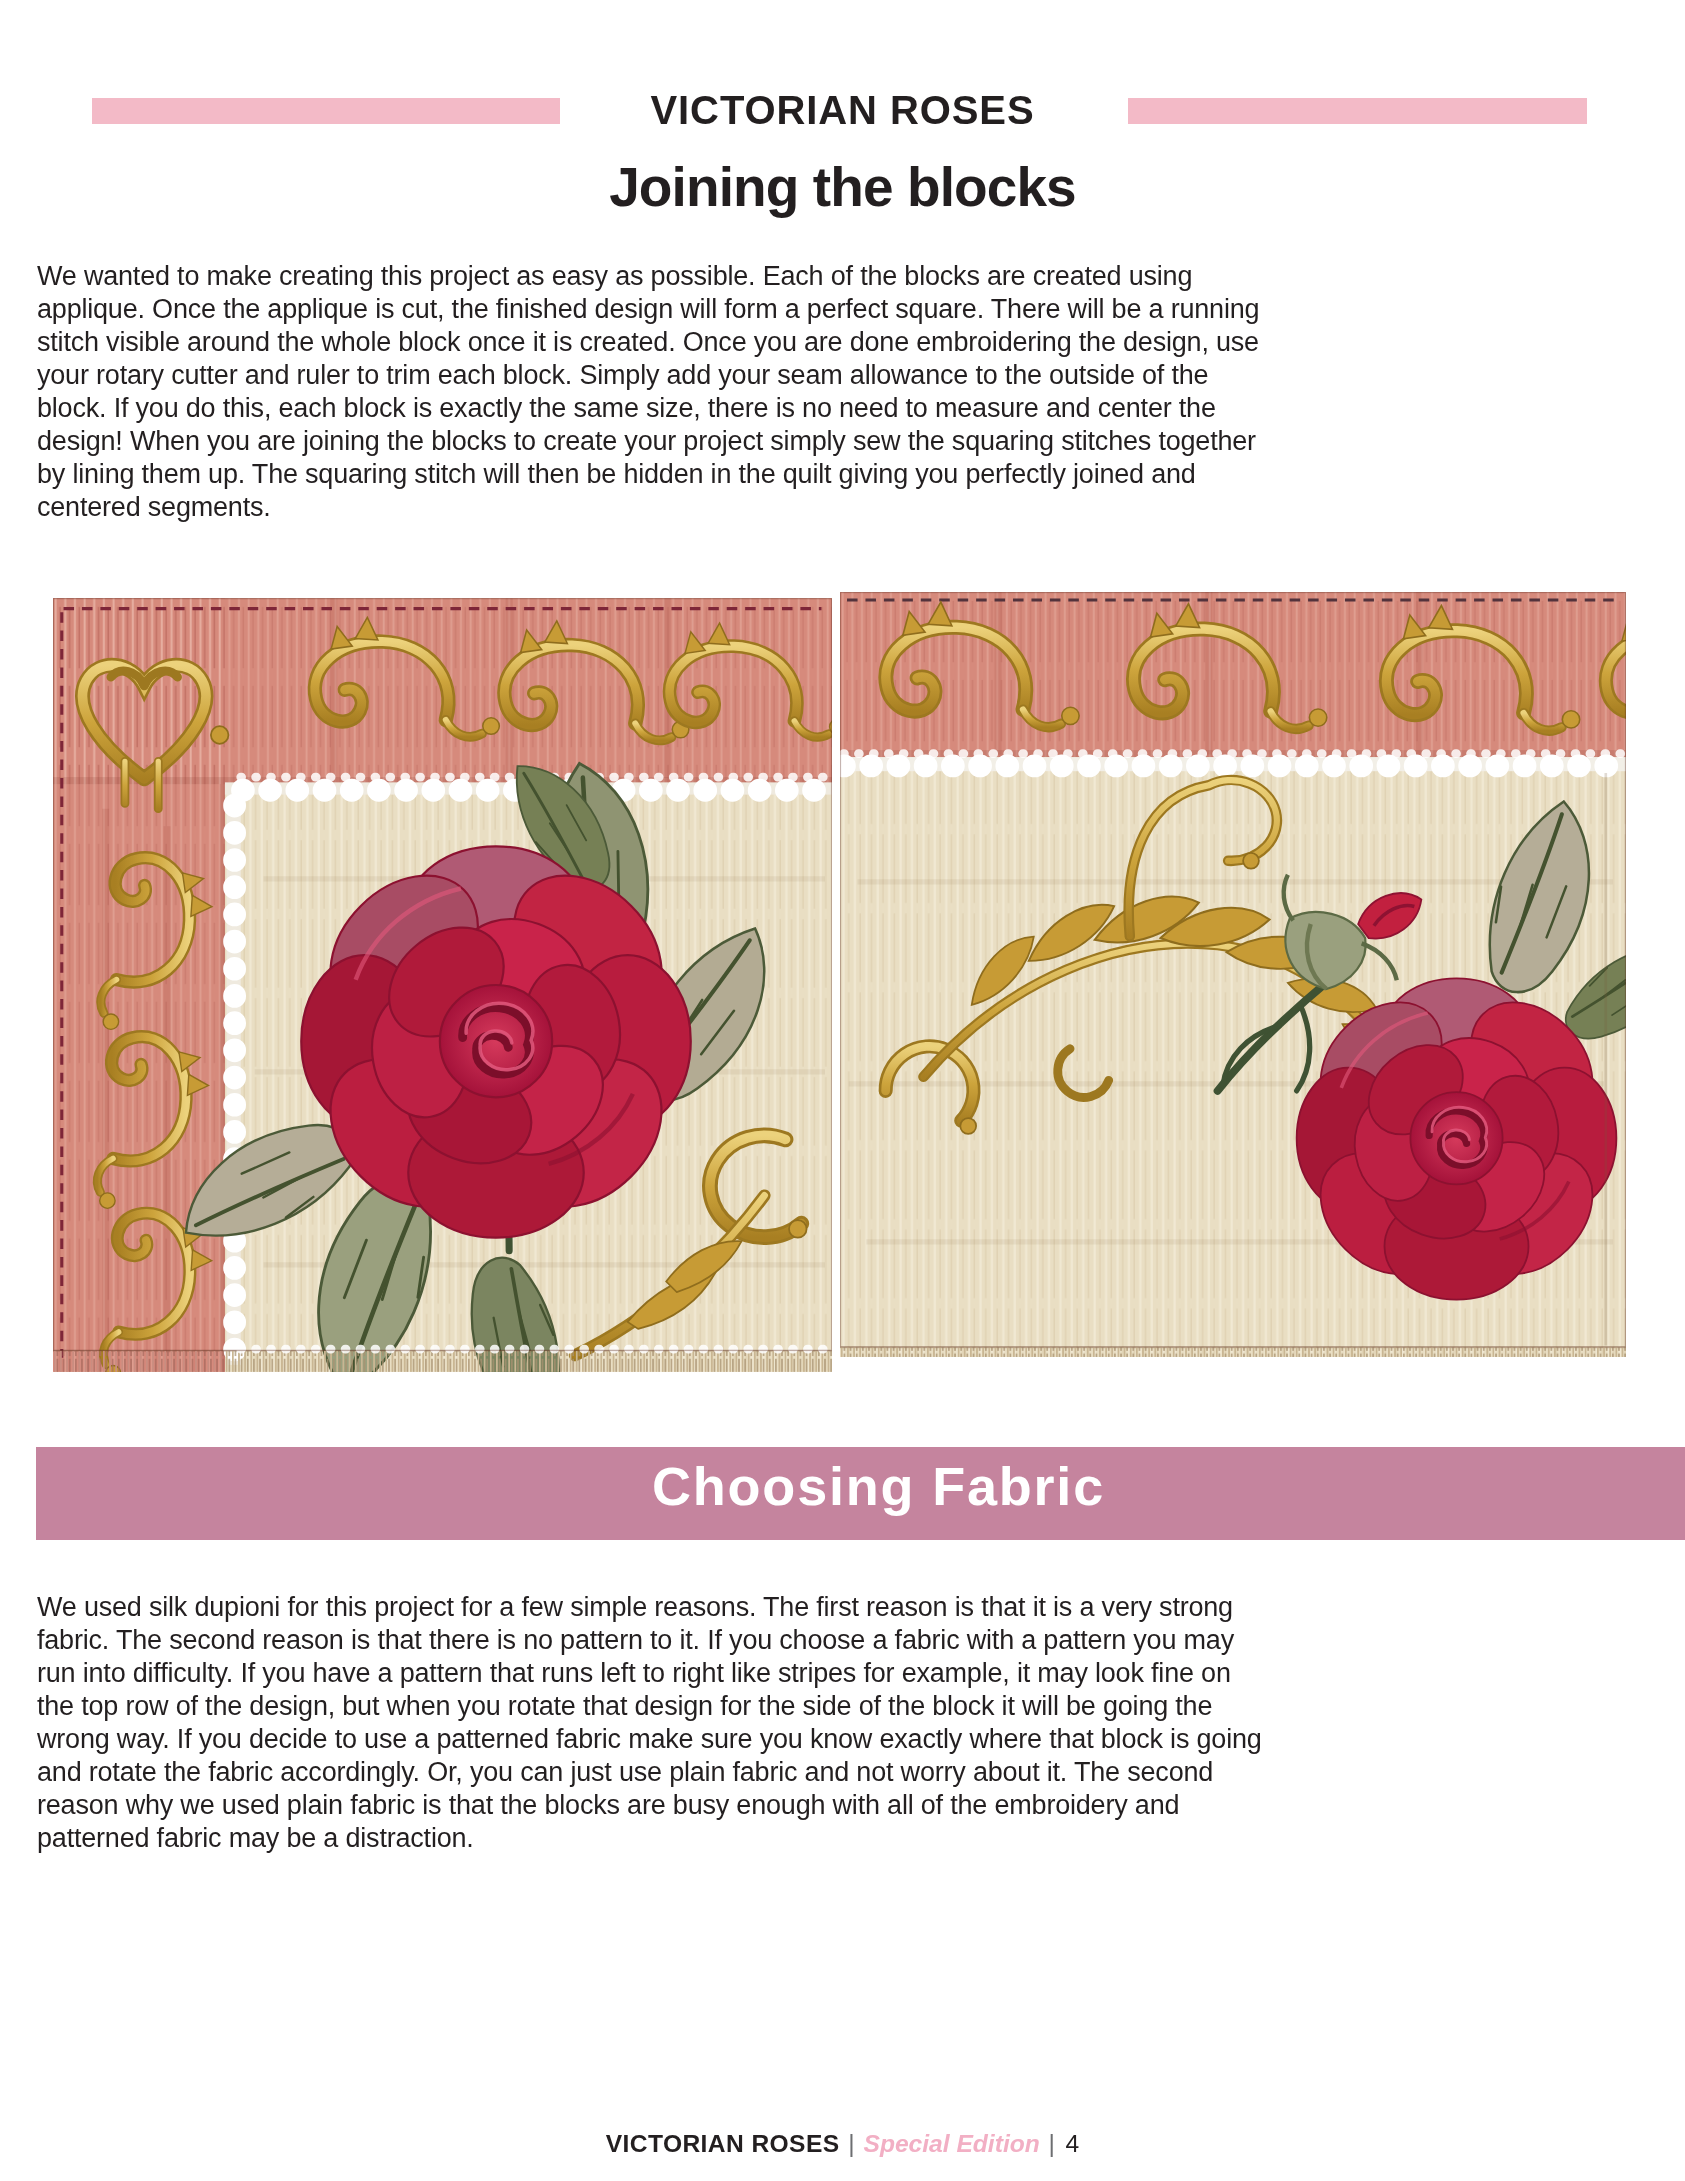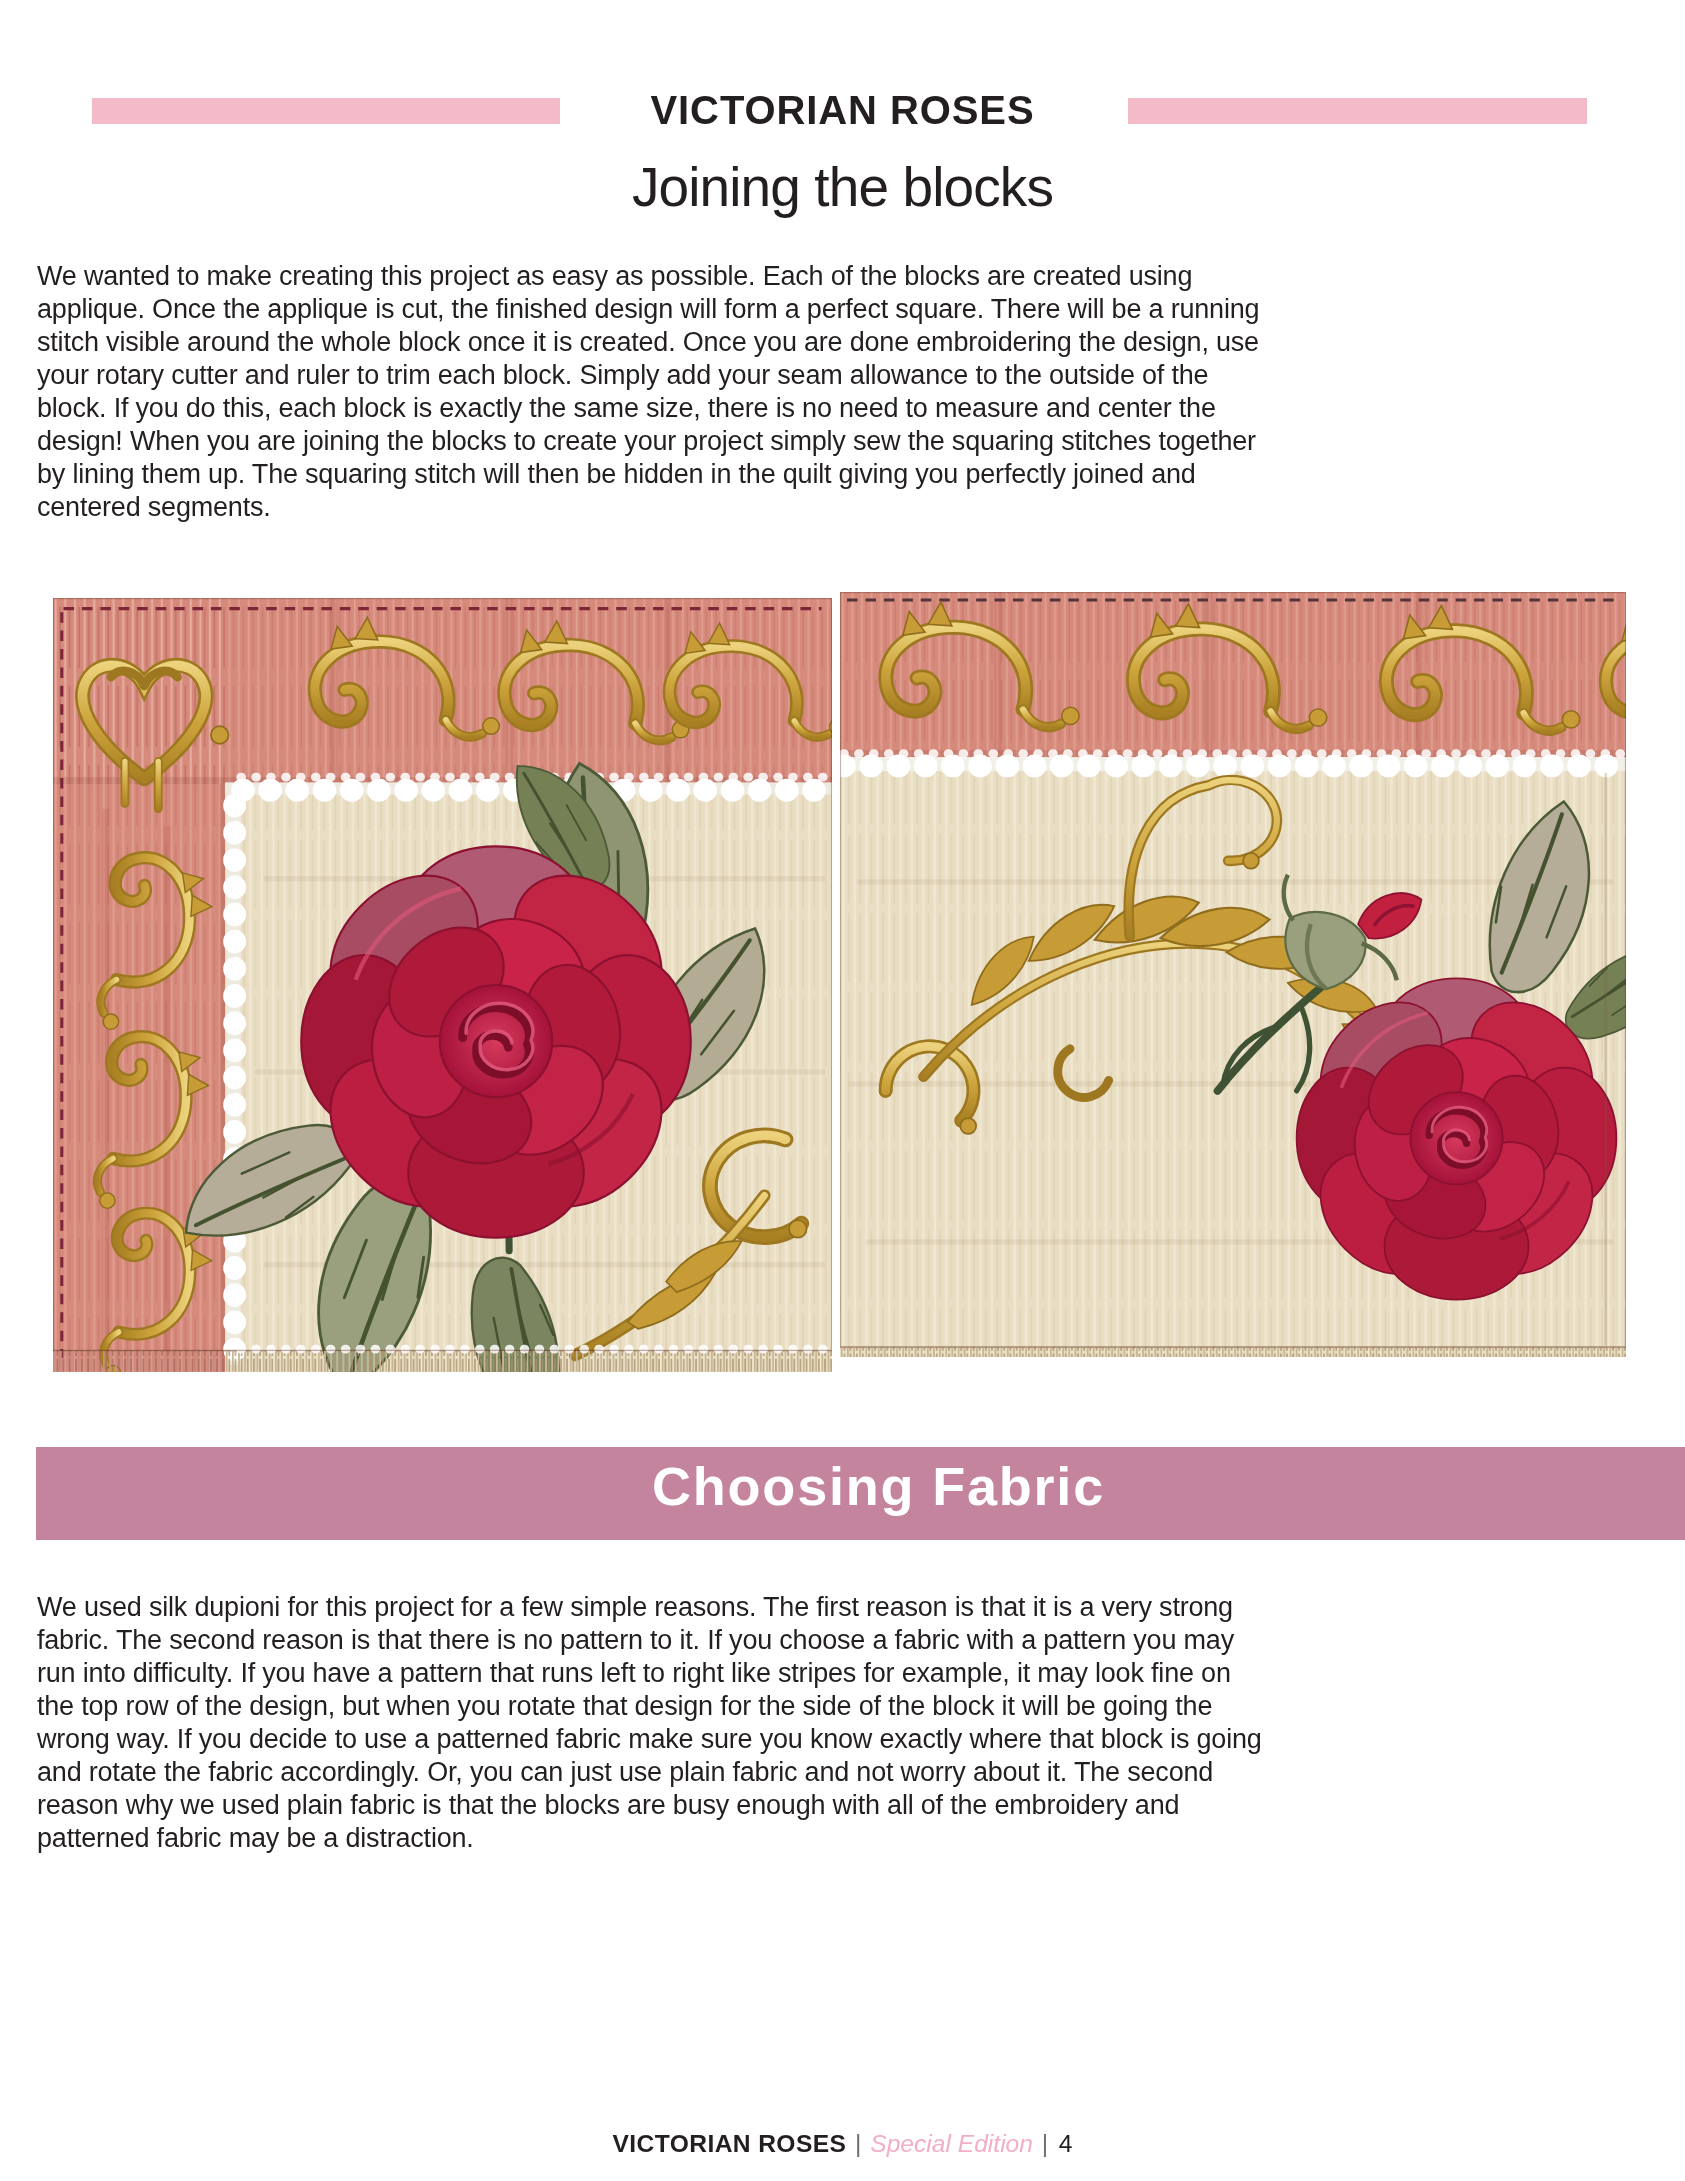"Joining the blocks" .subtitle { font-weight: 400 -> 700 }
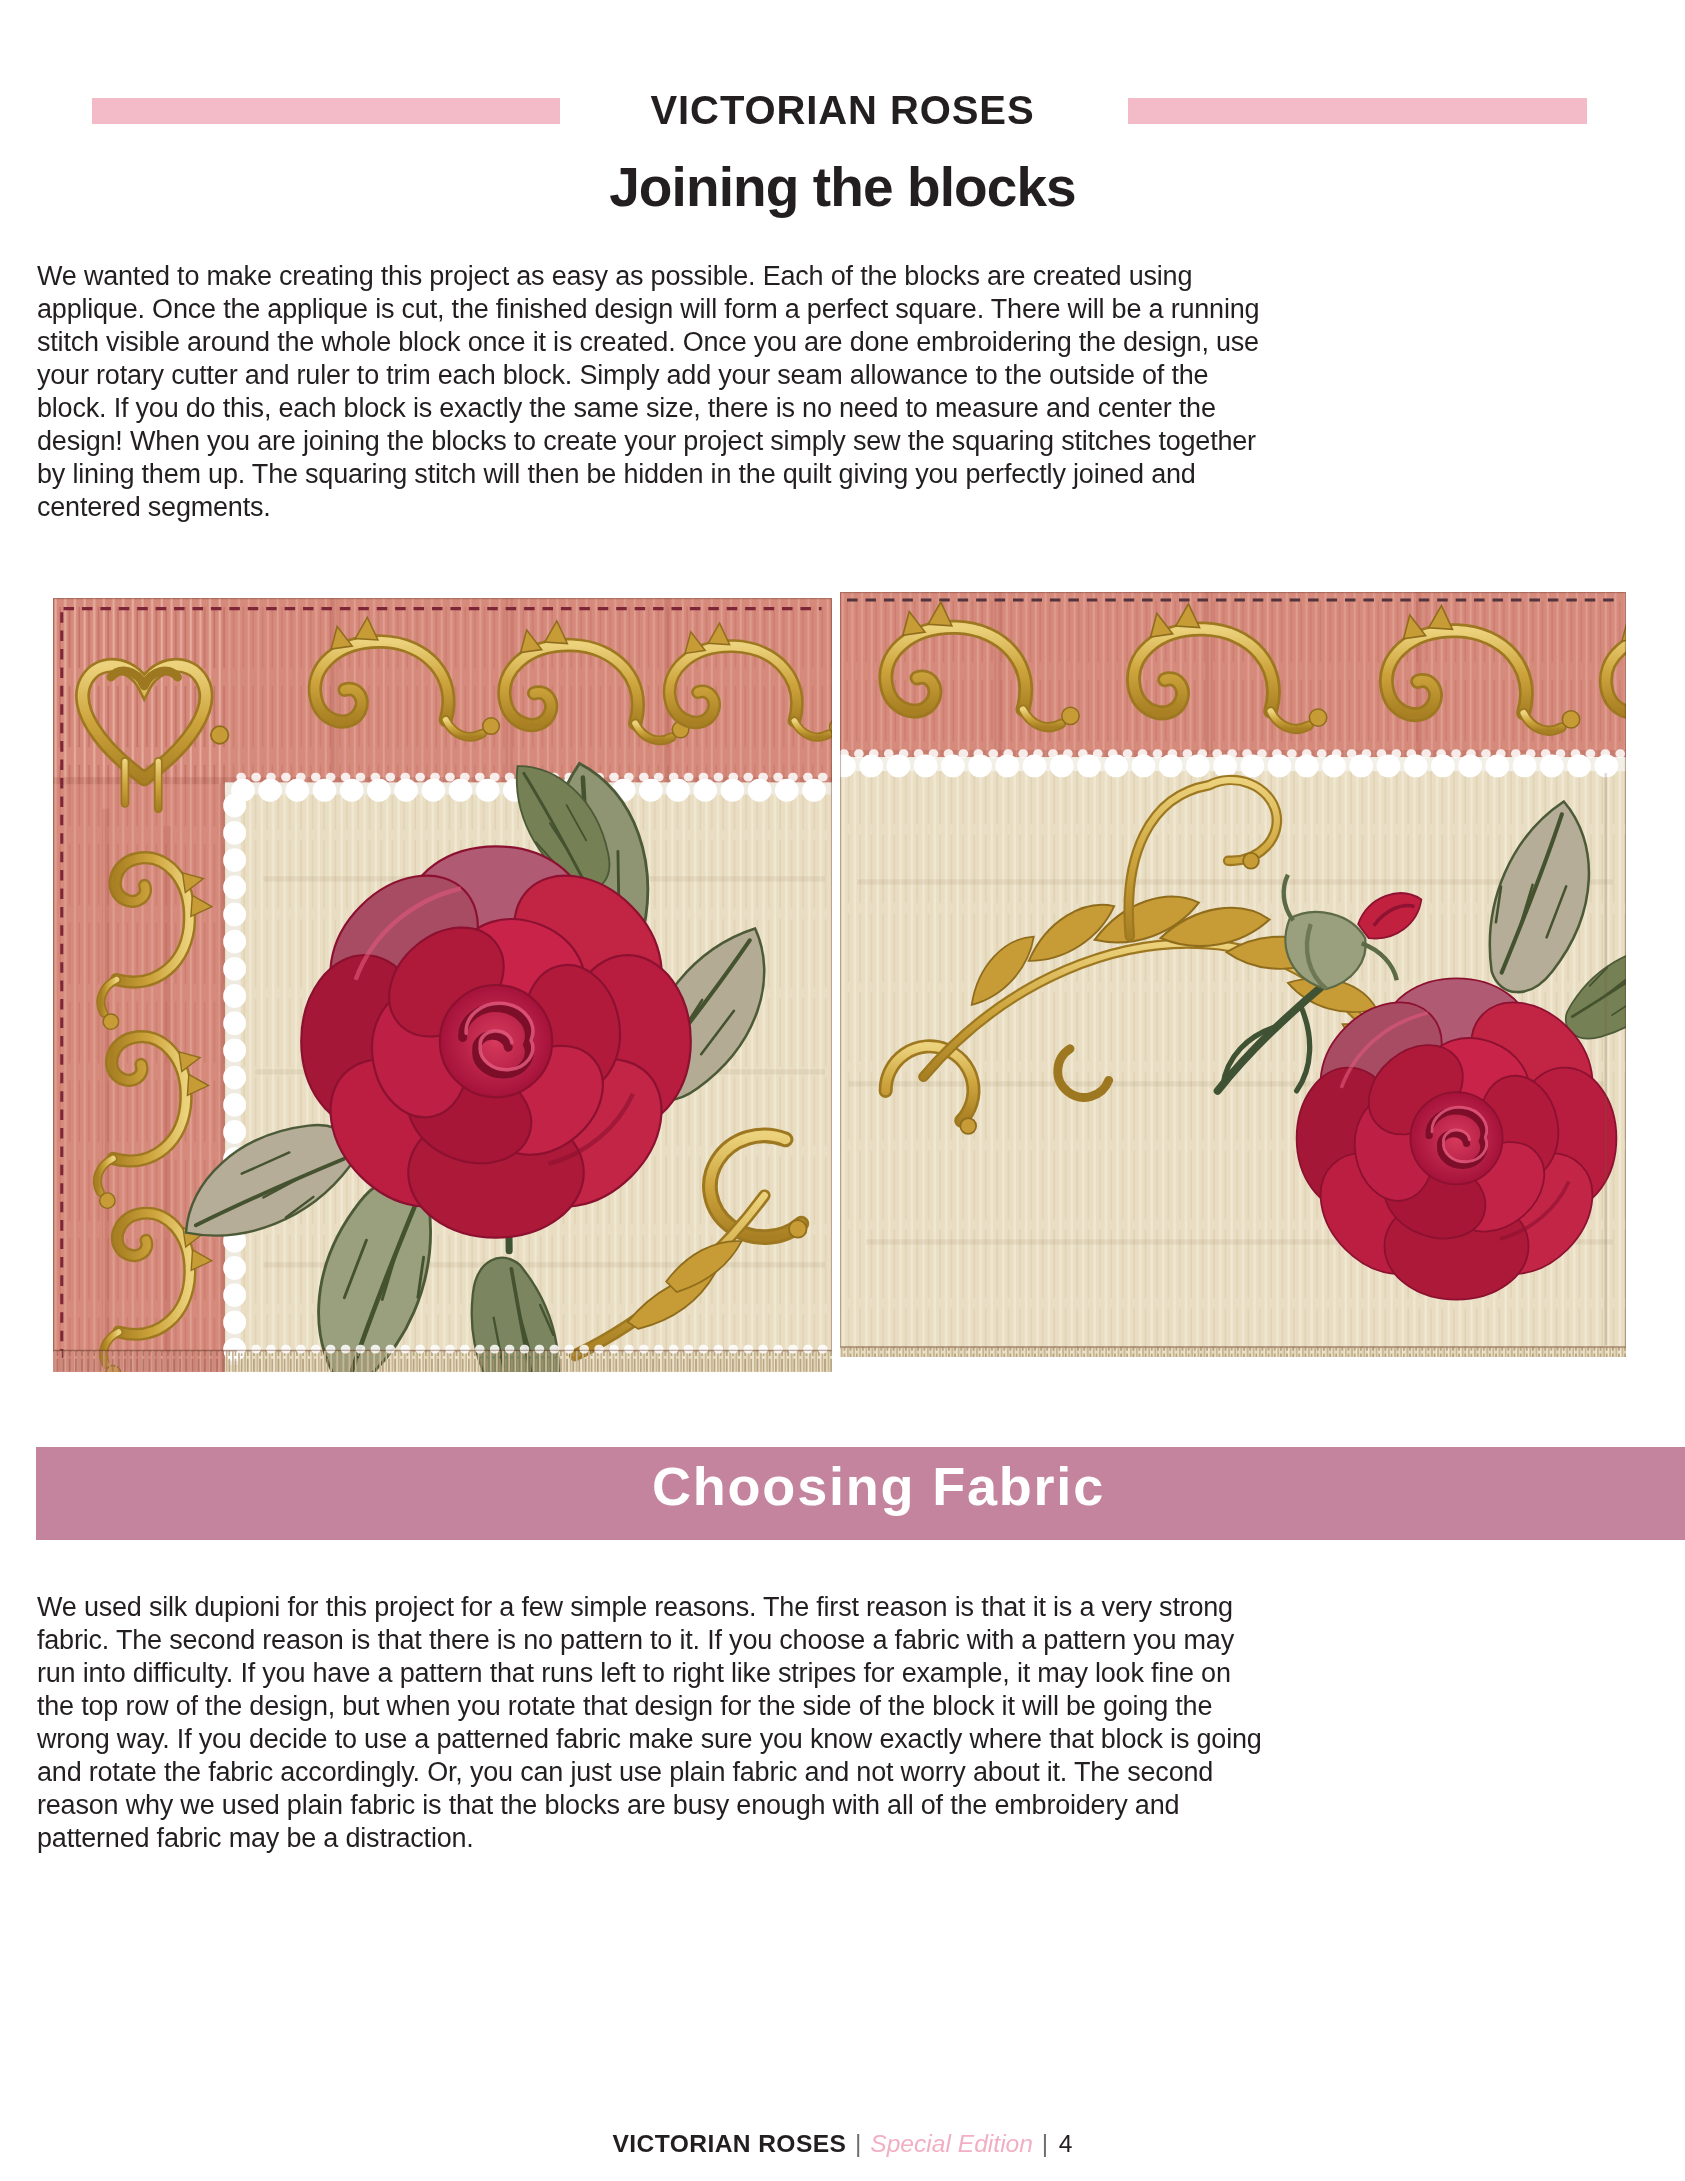"Special Edition" .f-edition { font-weight: none -> bold }
